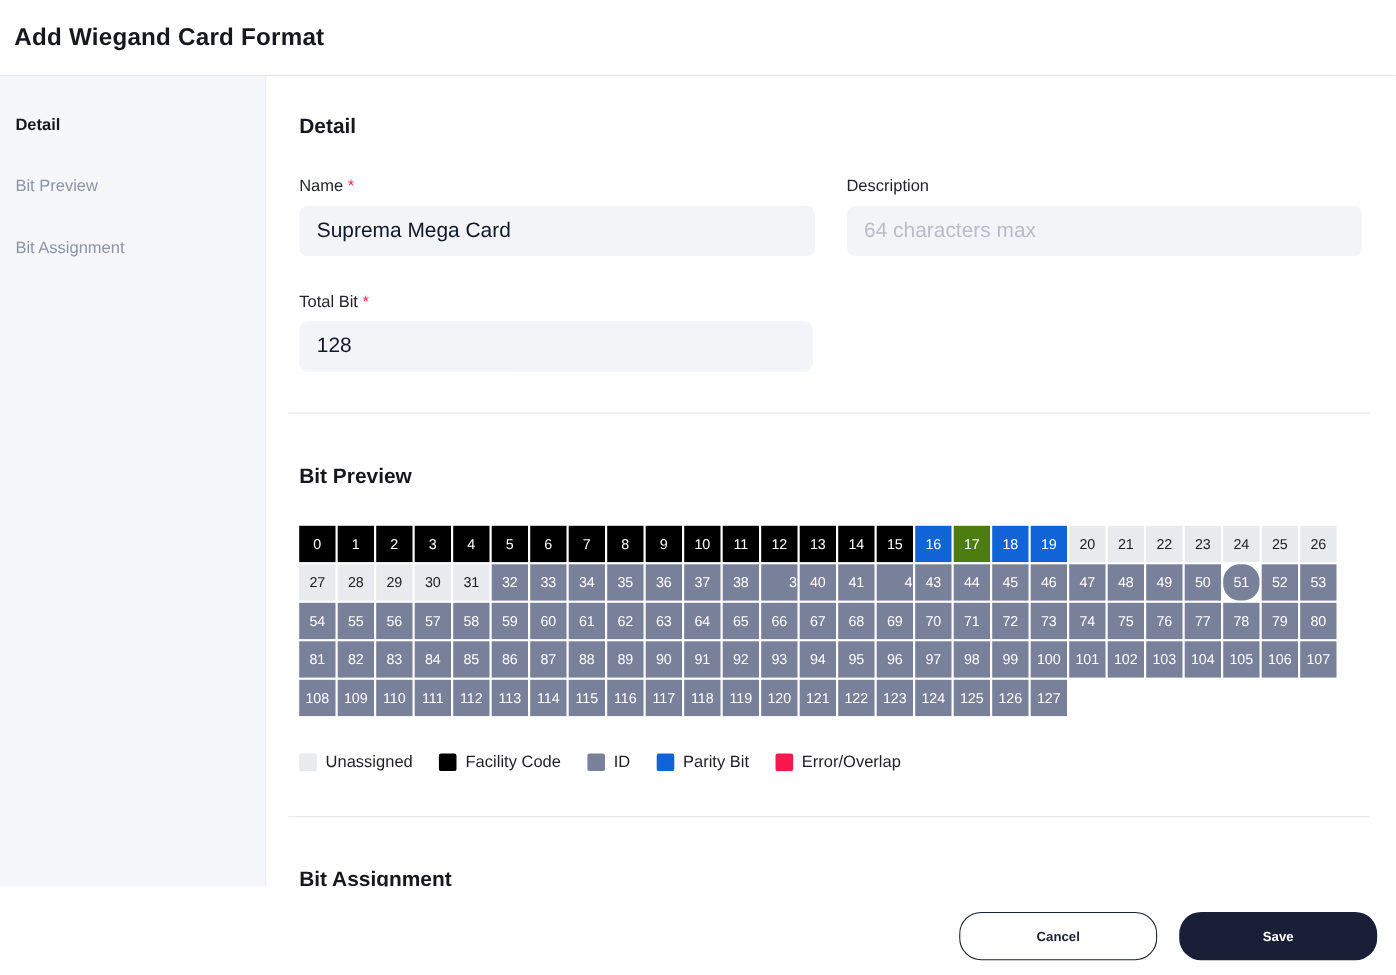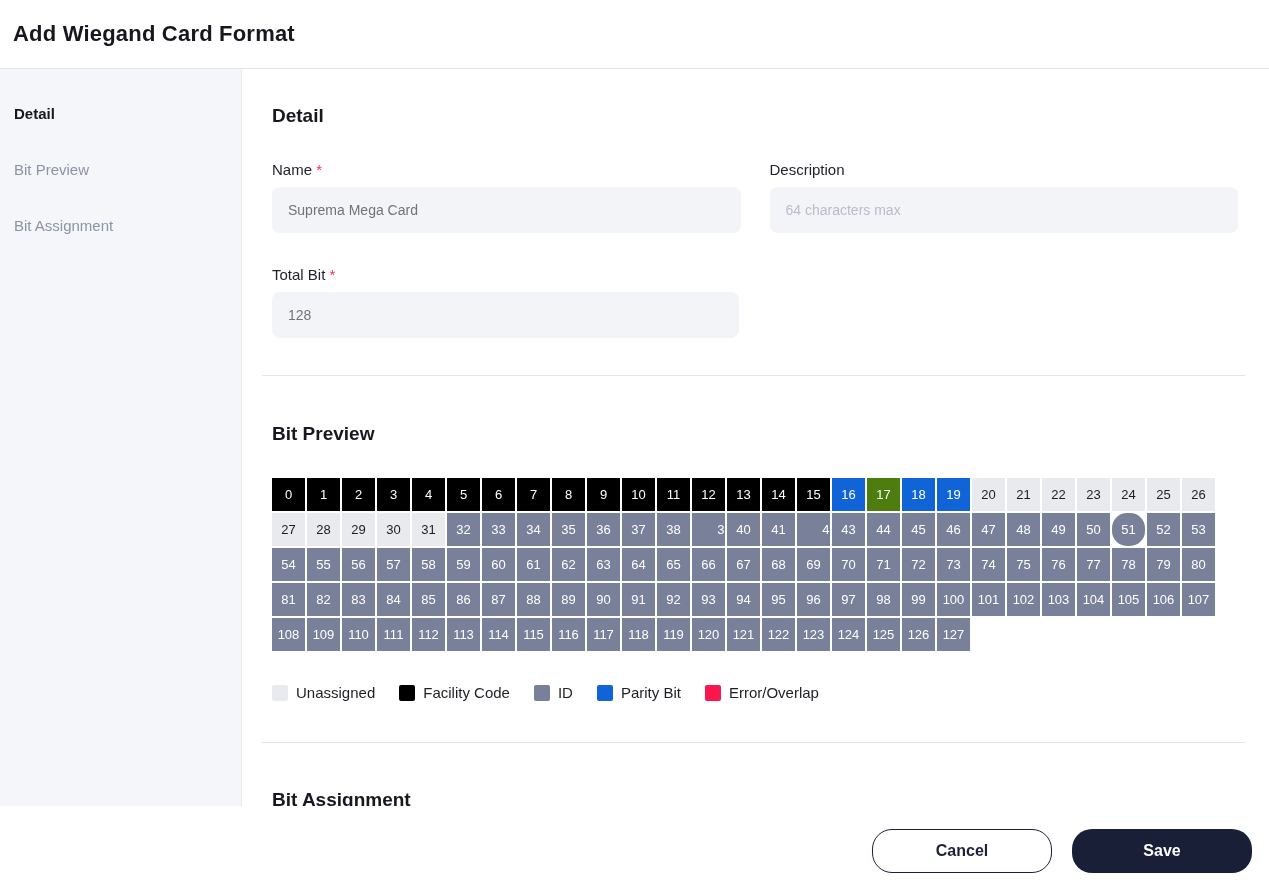"Suprema Mega Card" .text-input { color: #737373 -> #0f172a; font-size: 14px -> 19px }
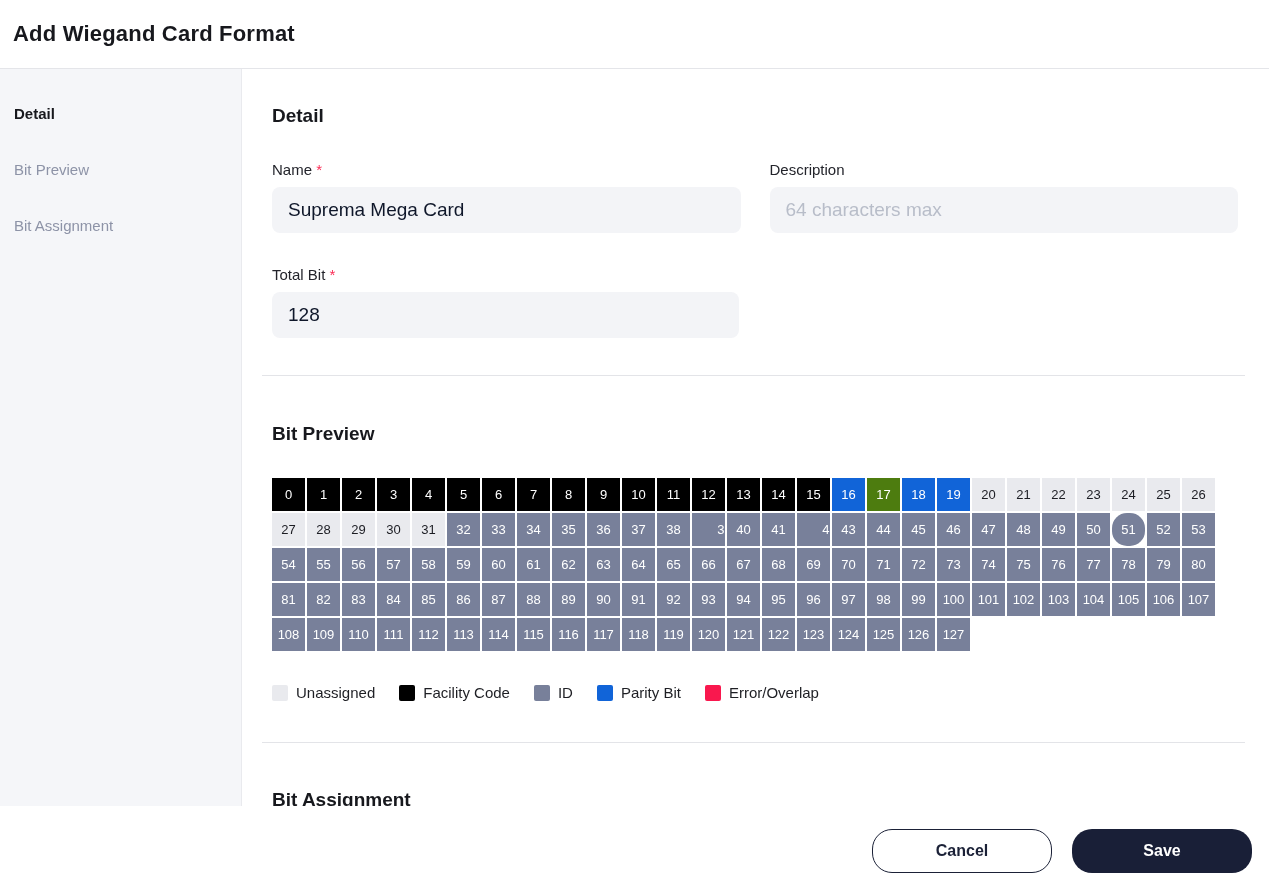"Cancel" .btn { font-size: 16px -> 12px }
